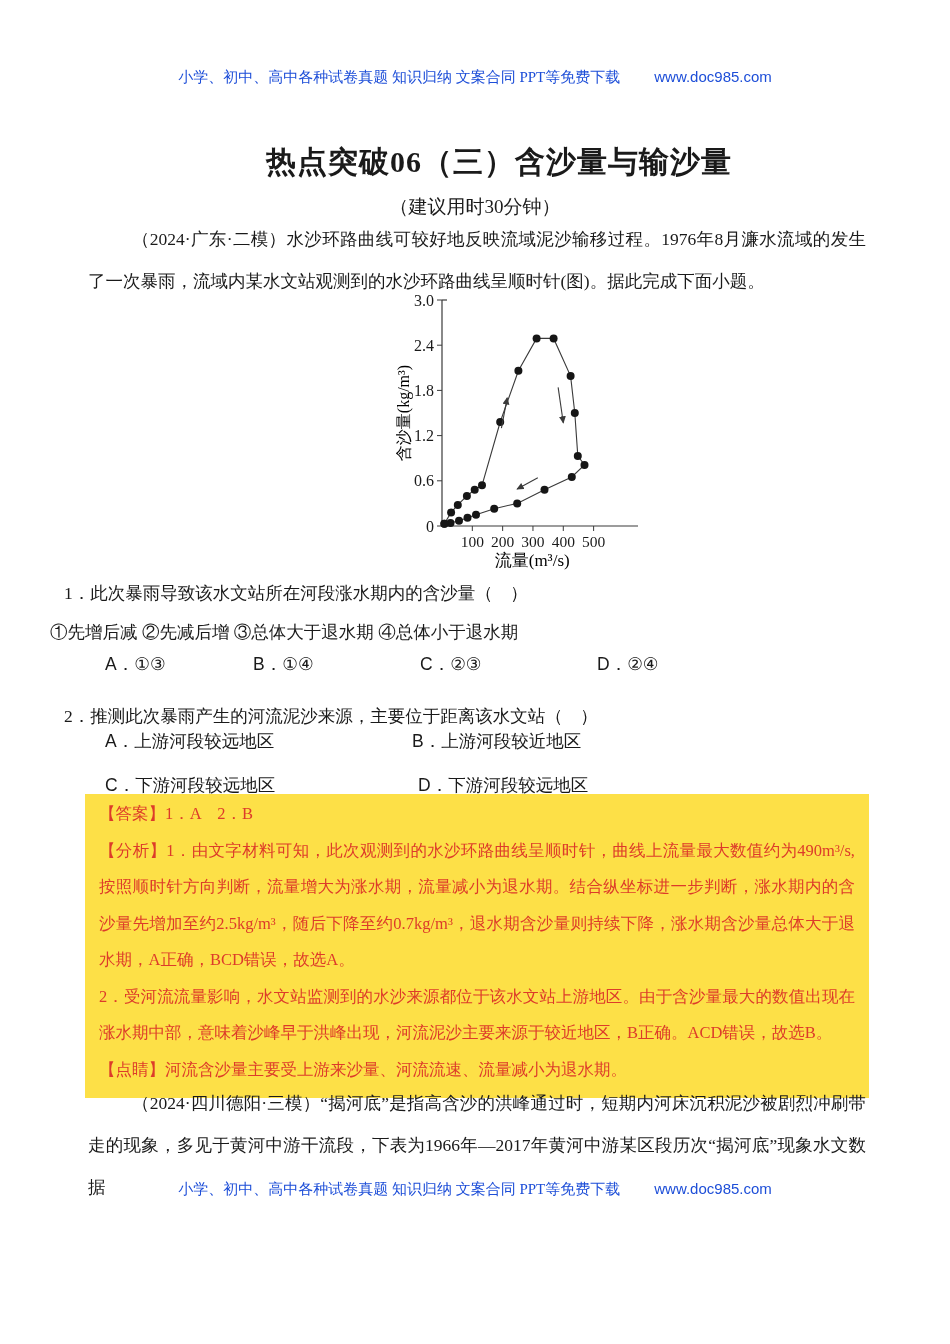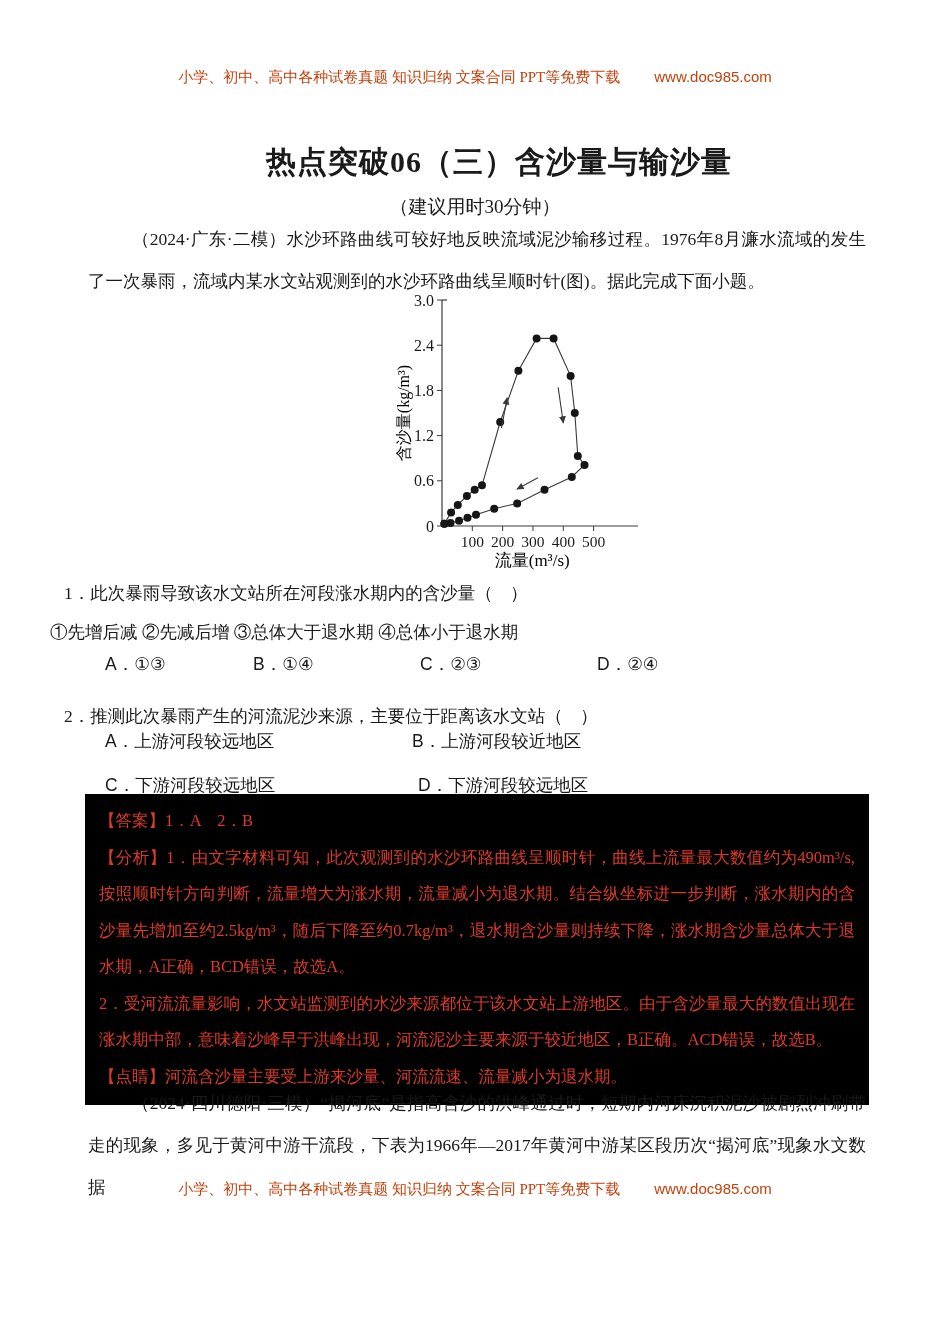"小学、初中、高中各种试卷真题 知识归纳 文案合同 PPT等免费下载" .hdr { color: #c2410c -> #1d4ed8 }
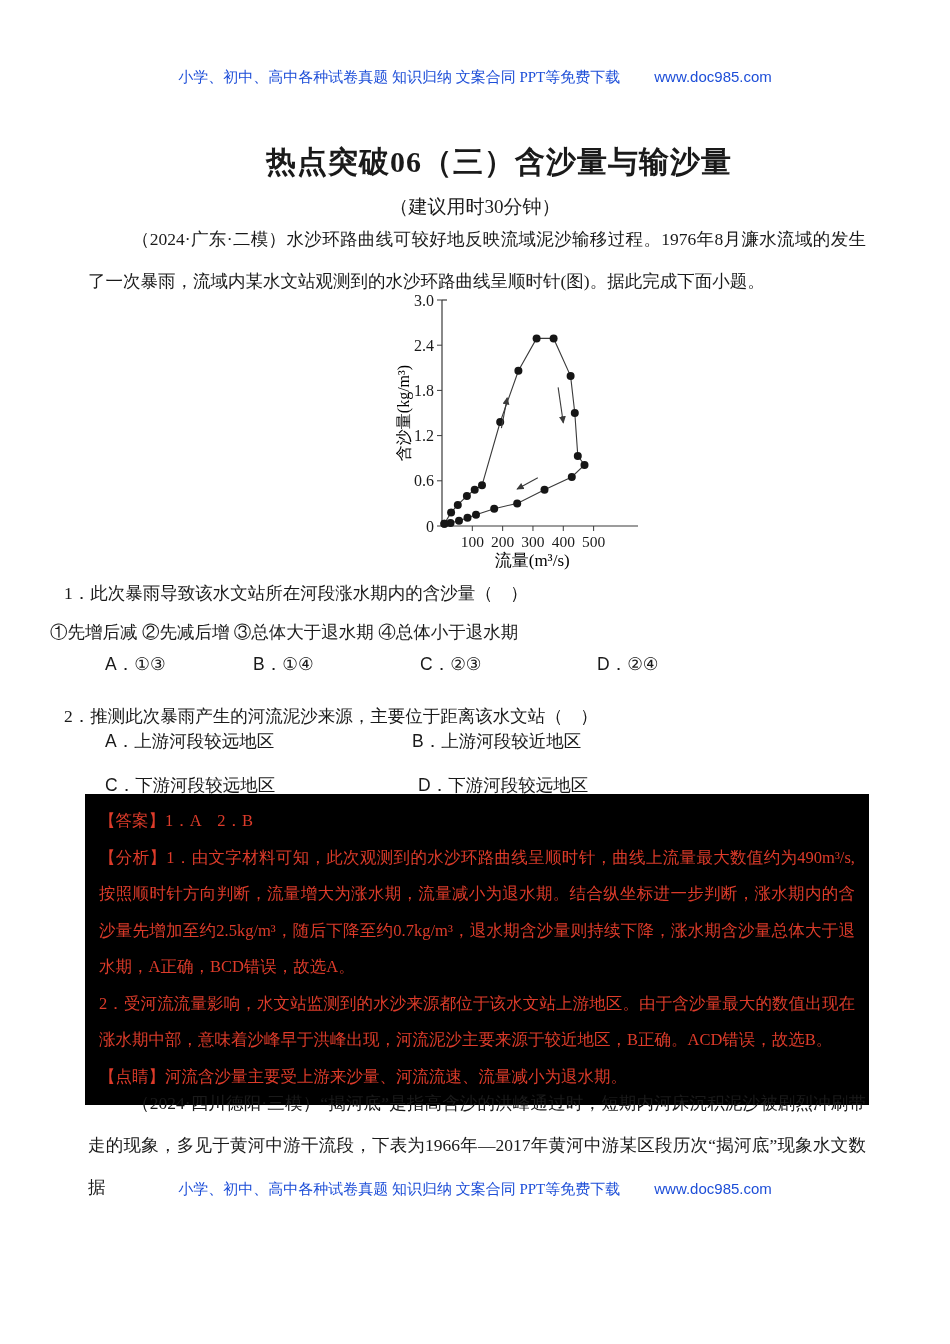"【答案】1．A 2．B" .answer-block { background: #000000 -> #fde047; padding: 9px 14px 10px 14px -> 2px 14px 10px 14px }
